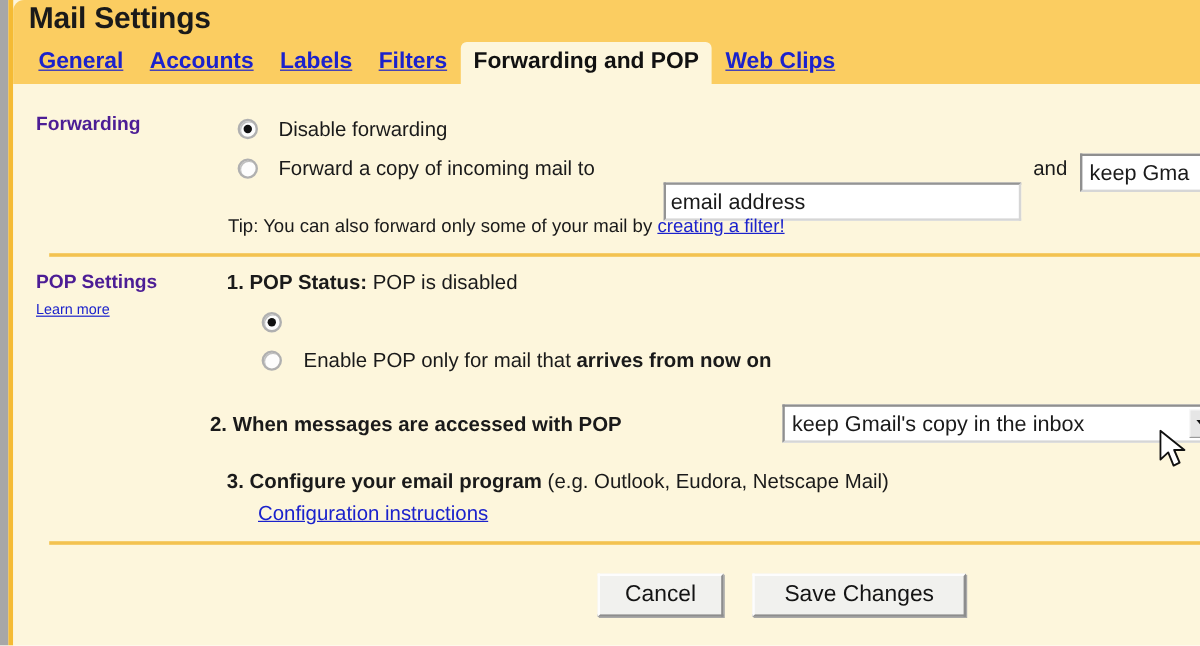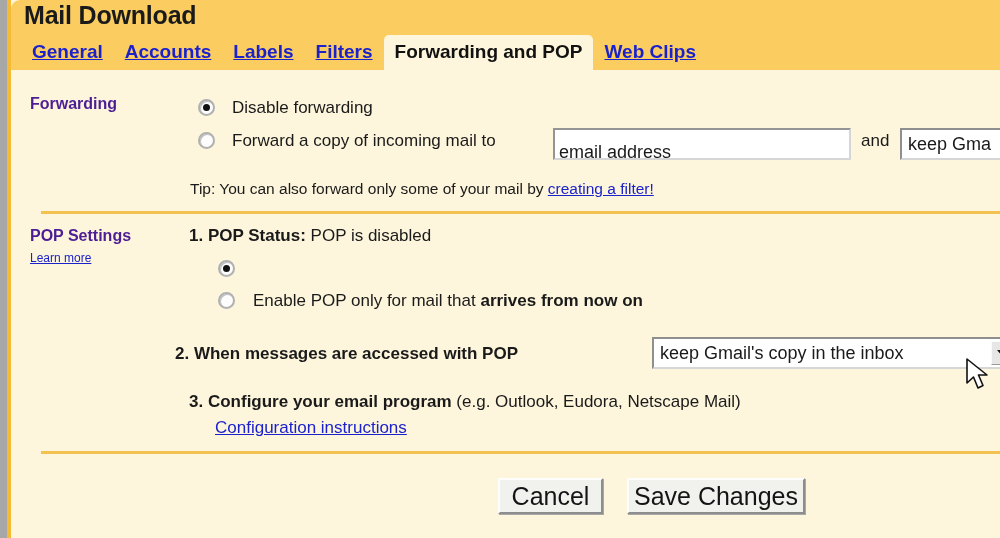"Mail Download" div.settings-title { text: Download -> Settings }
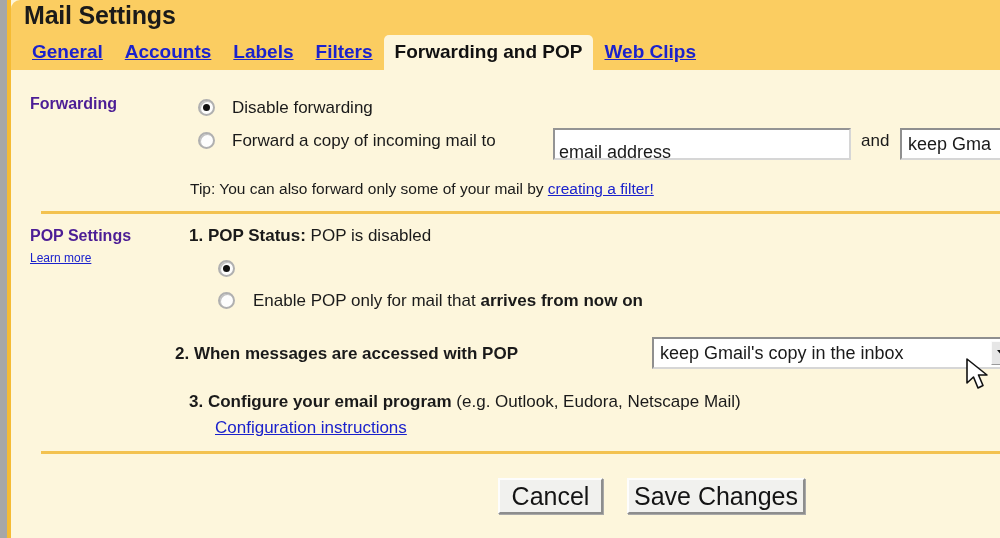"email address" .textfield { margin-top: none -> 24px; padding: 8px 4px -> 0 4px }
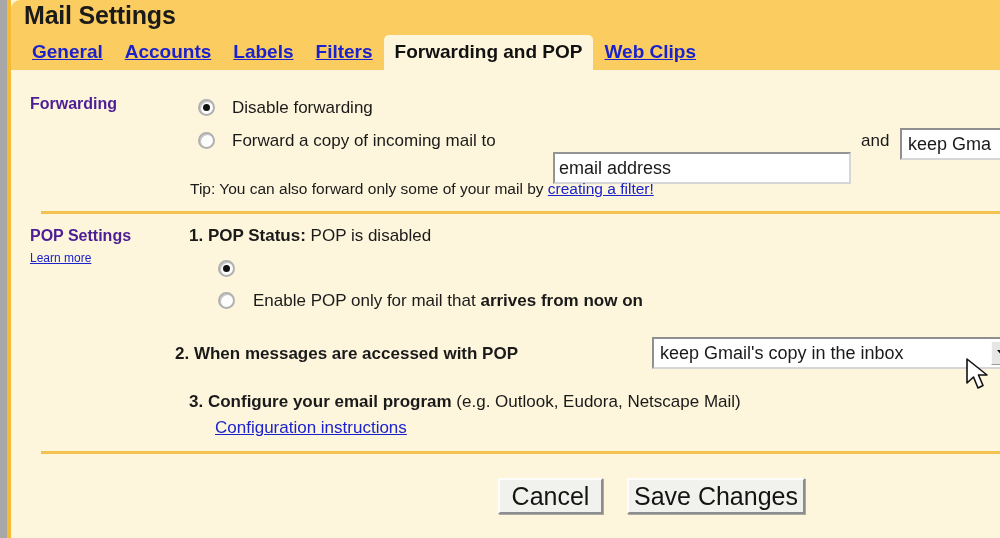"Cancel" .btn { font-size: 25px -> 19px }
